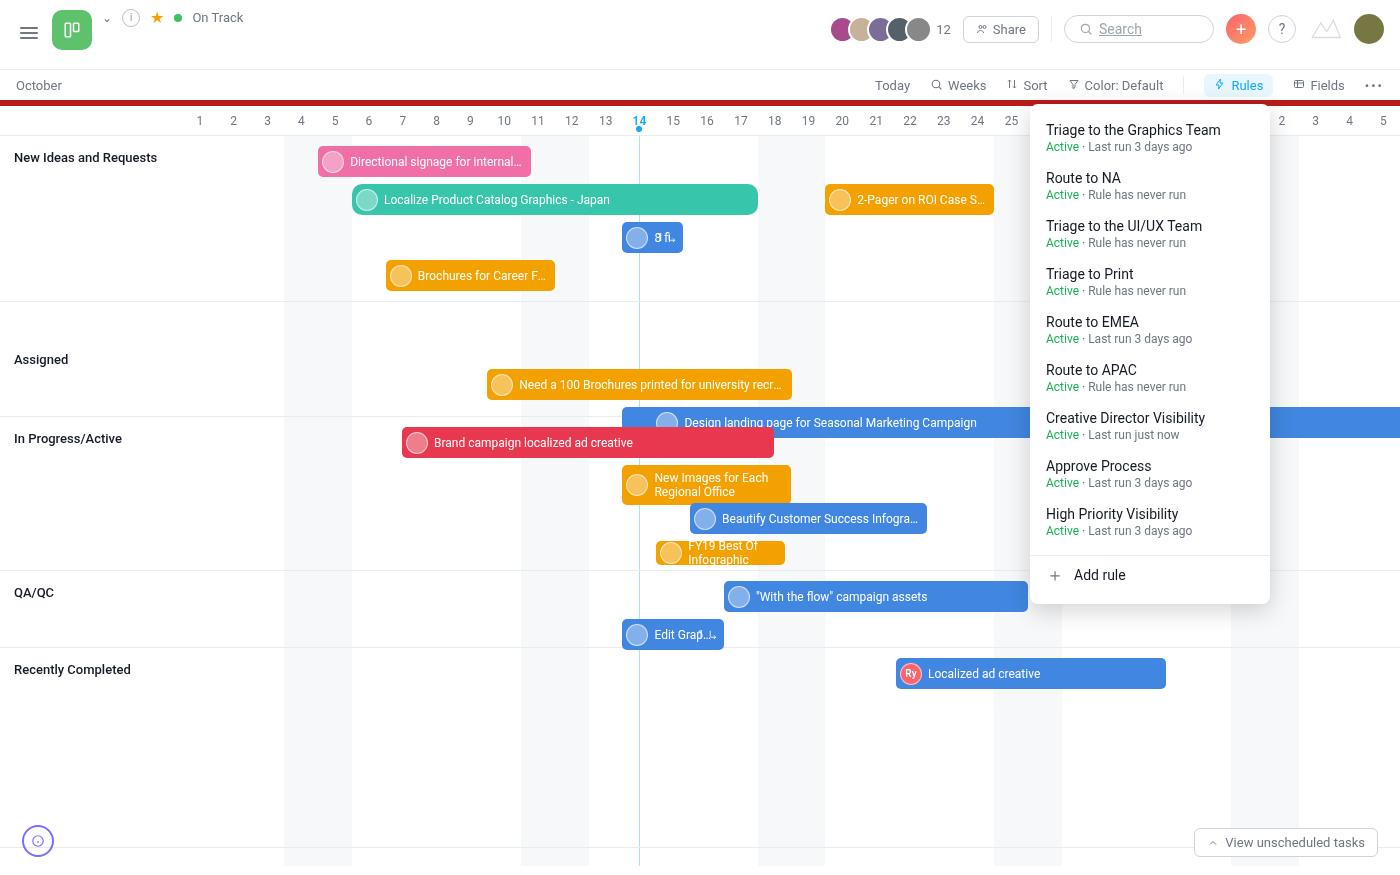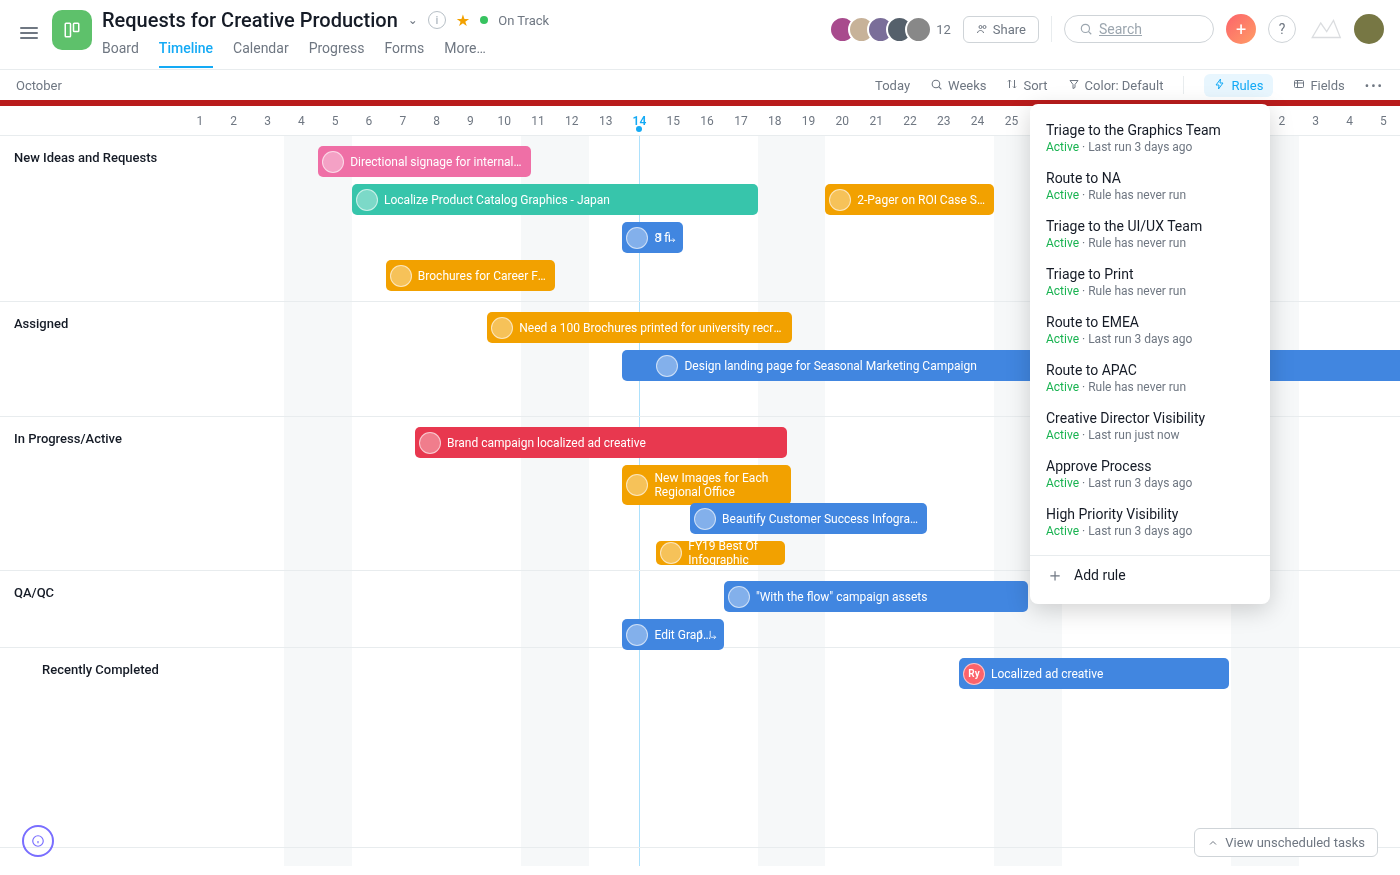"Requests for Creative Production" div.proj-title { html: <div>Requests for Creative Production</div> -> none }
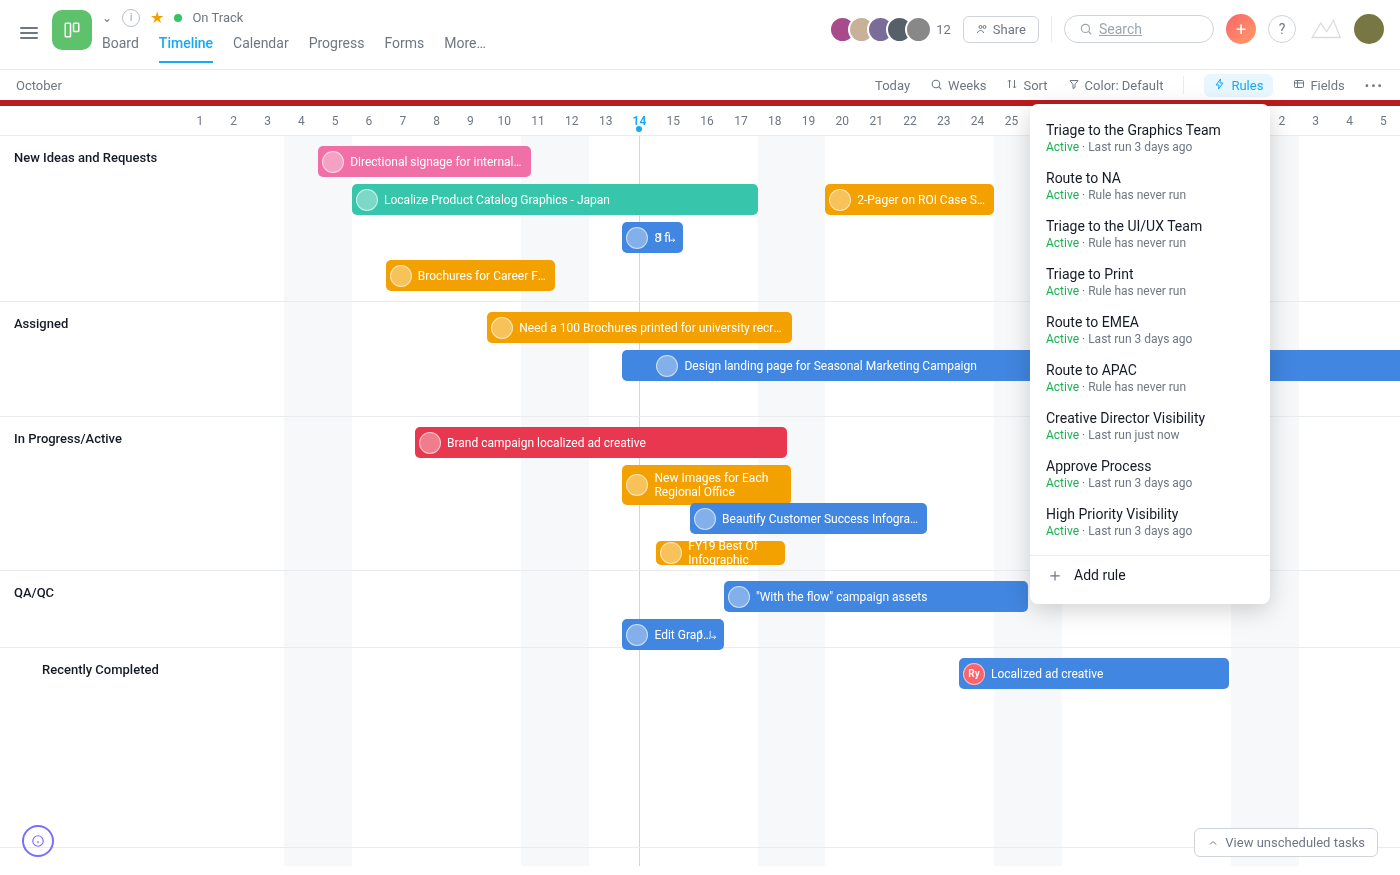"Board" div.tabs { html: <div> <div>Board</div> <div>Timeline</div> <div>Calendar</div> <div>Progress</div> <div>Forms</div> <div>More…</div> </div> -> none }
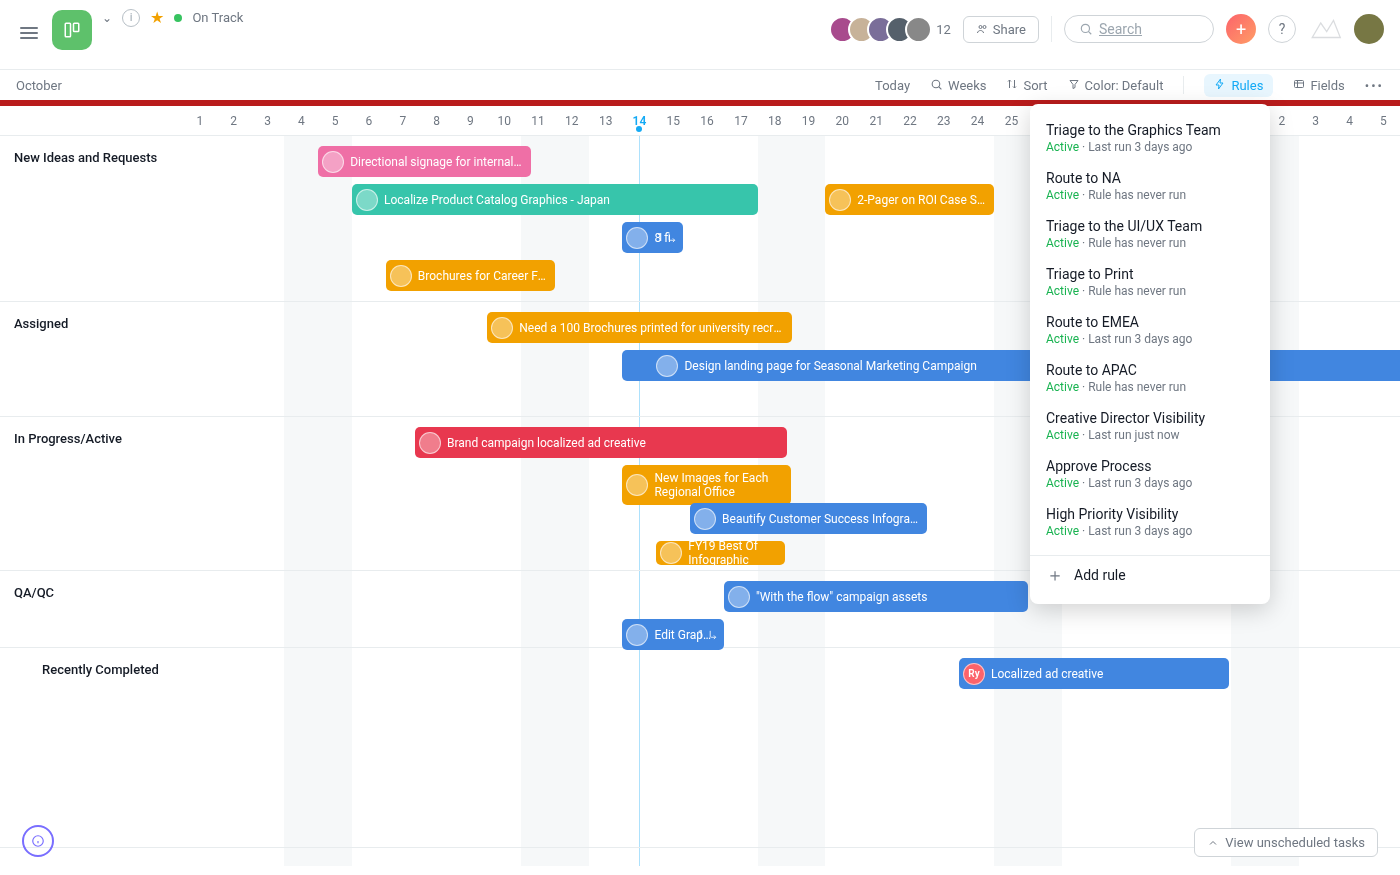"Localize Product Catalog Graphics -" .c-teal { border-radius: none -> 10px }
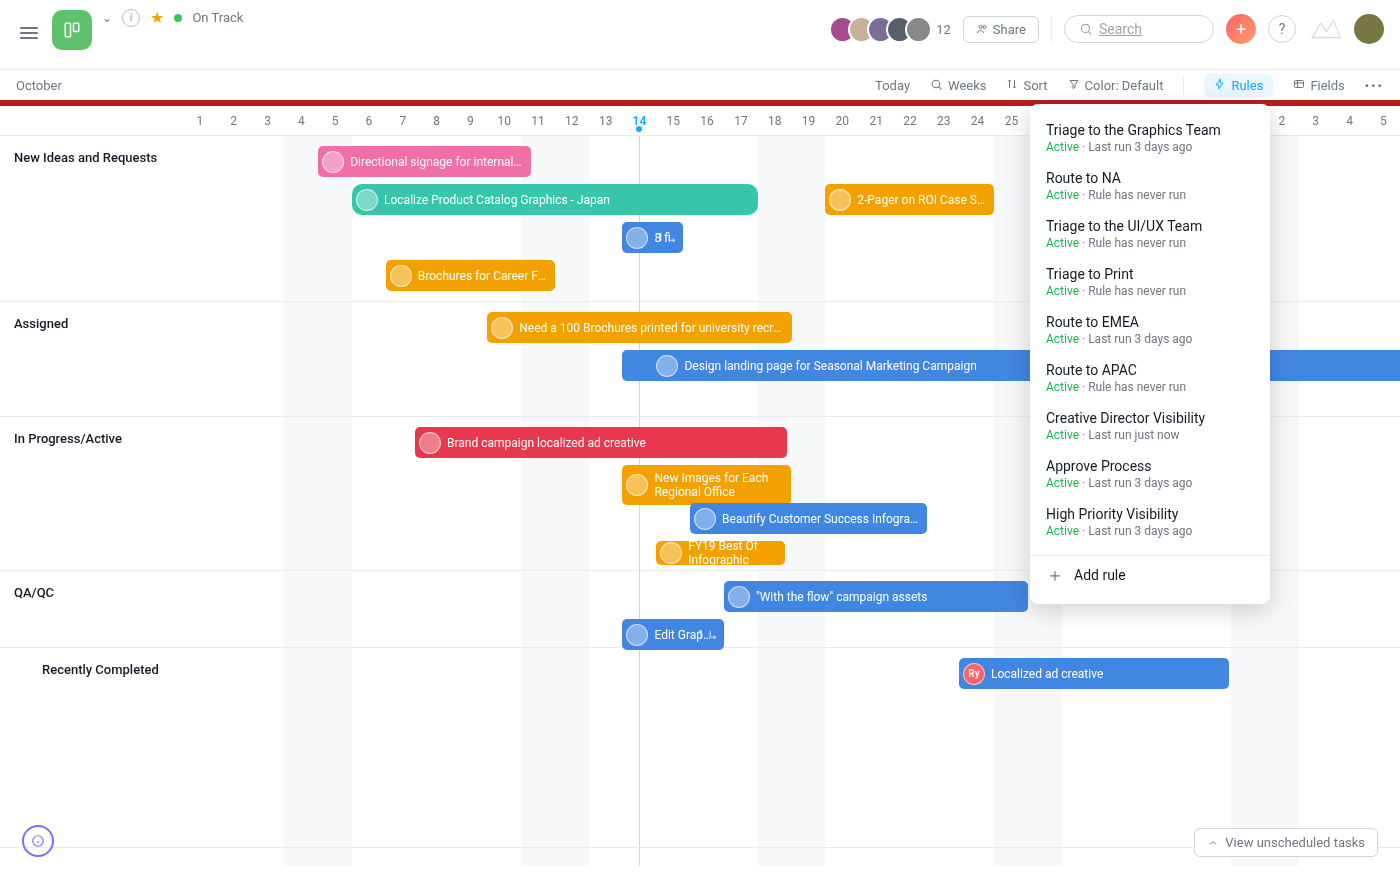"Assigned" div.section { align-items: none -> center }
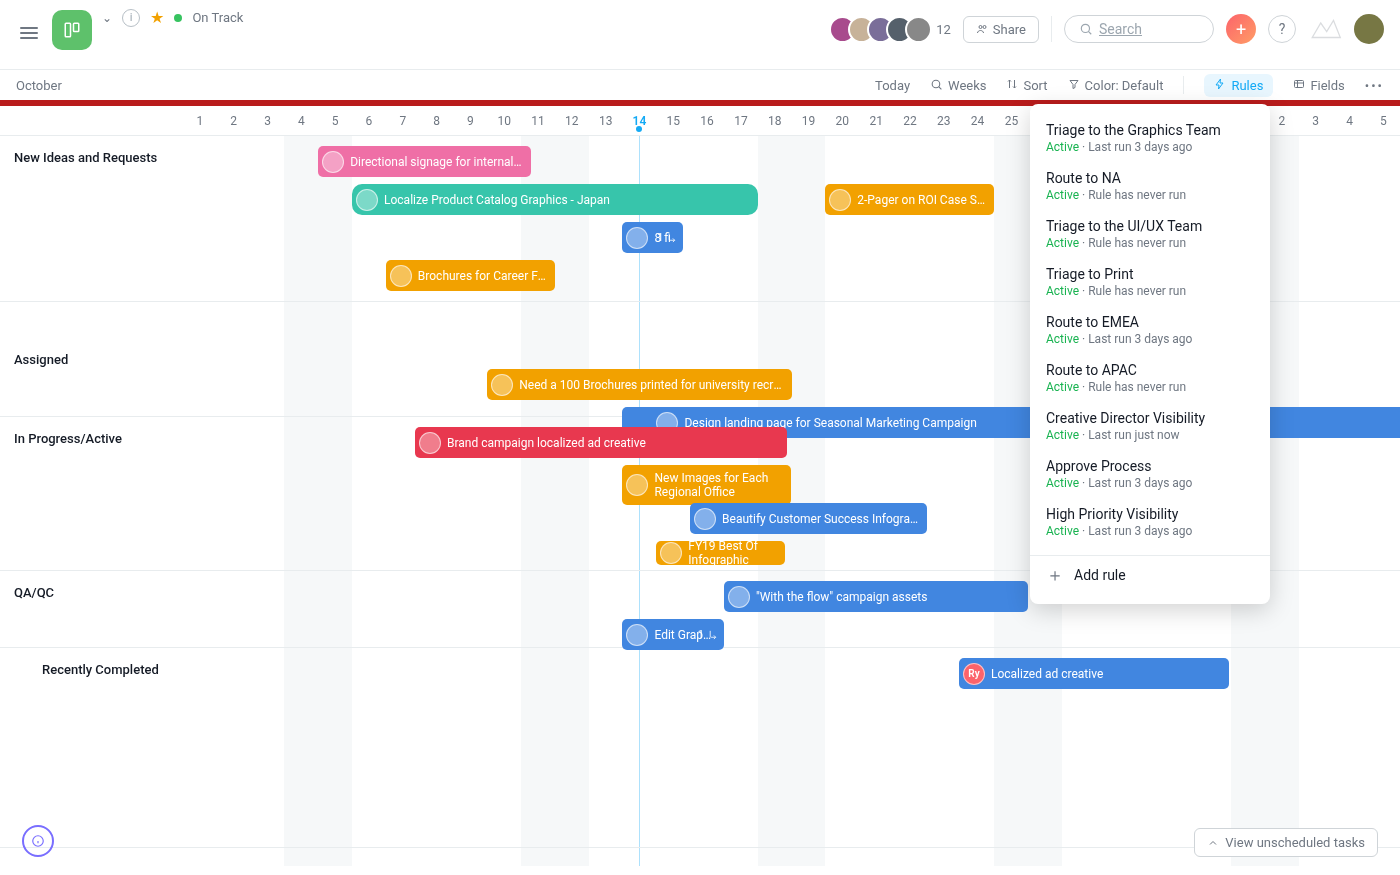"Brand campaign localized ad creative" div.bar { left: 232px -> 219px }
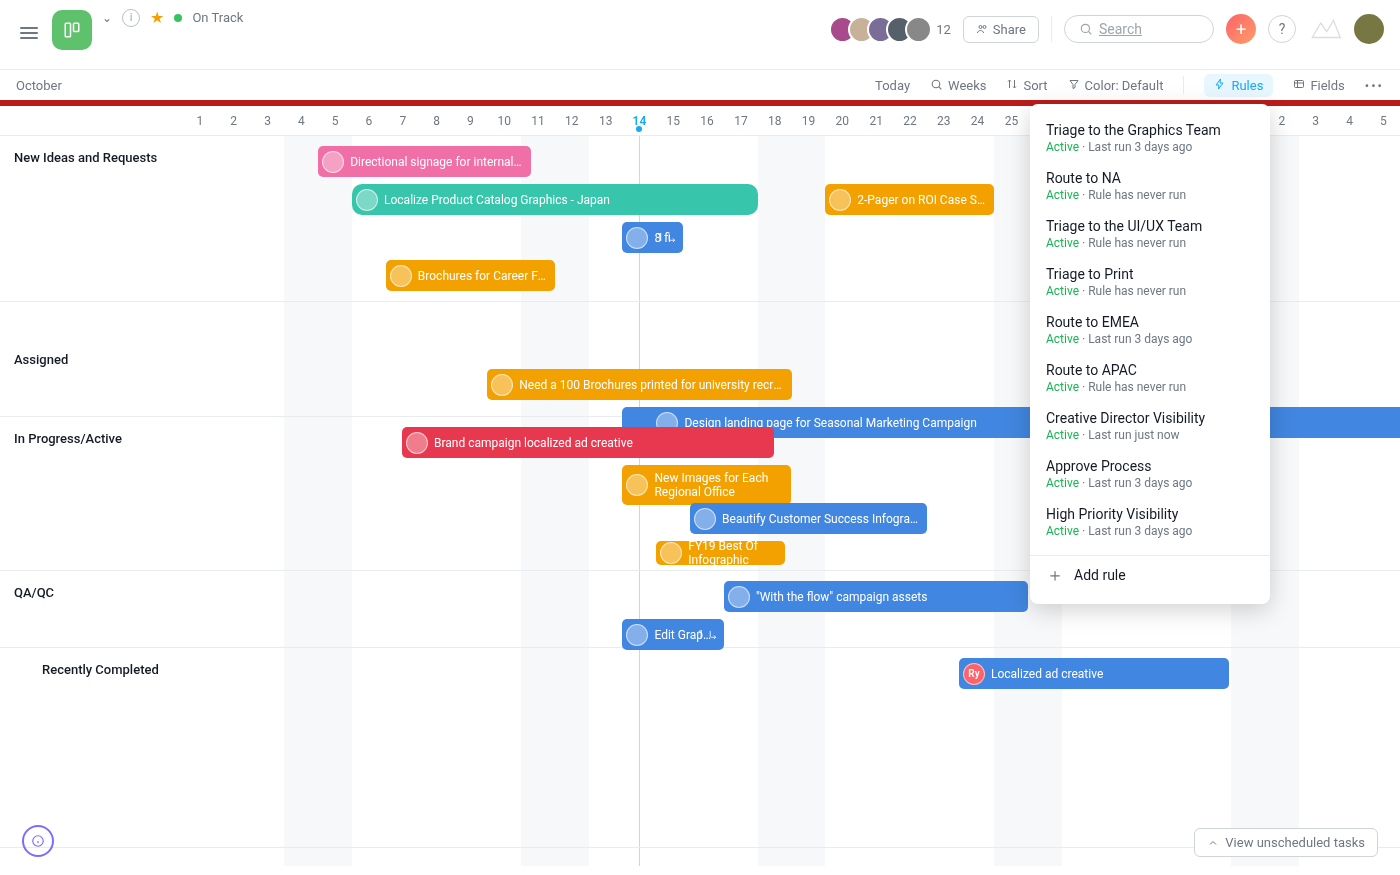"Recently Completed" div.section { padding-left: 28px -> none }
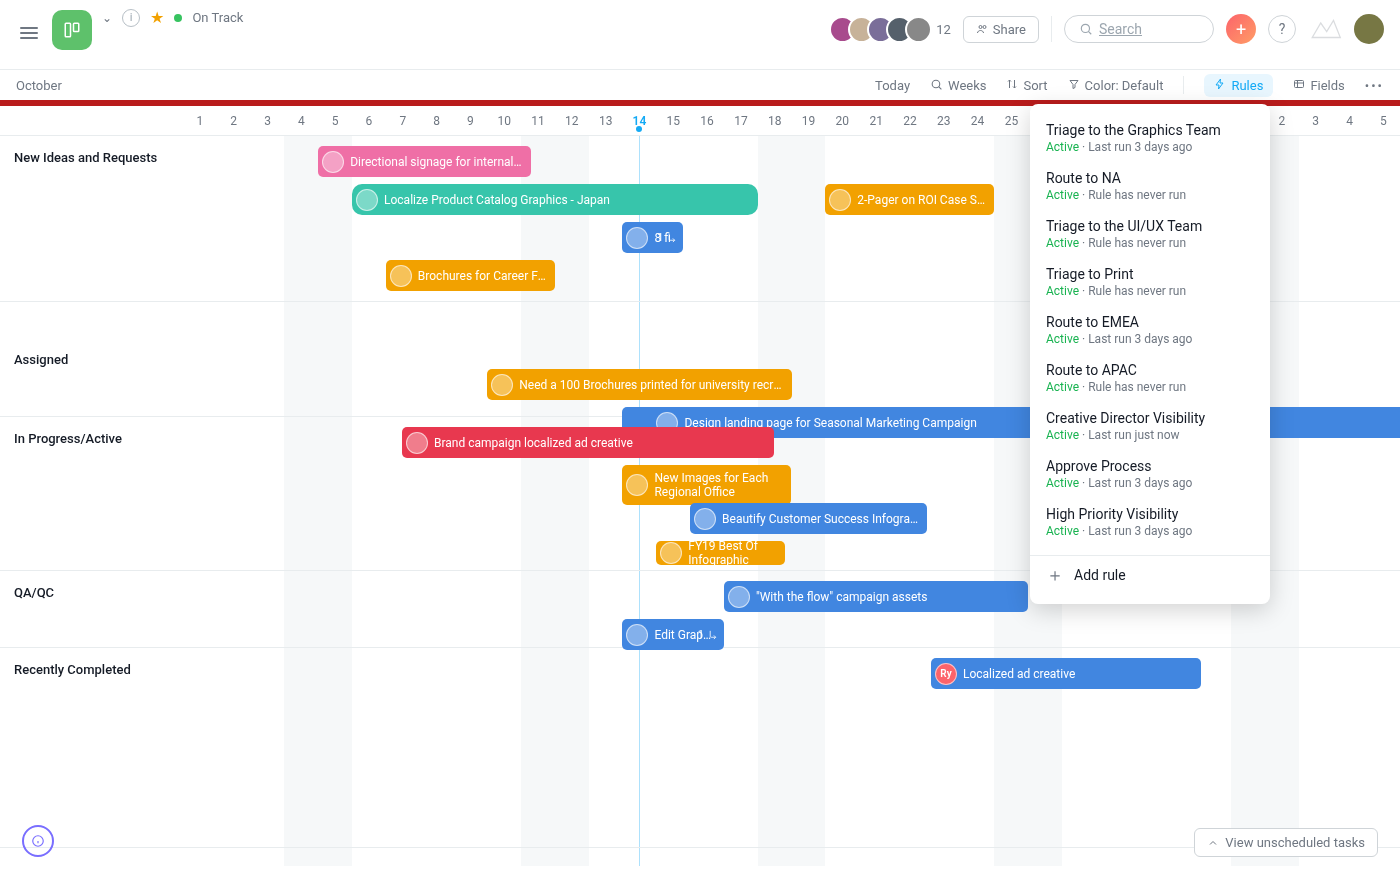"Ry" div.bar { left: 748px -> 713px }
